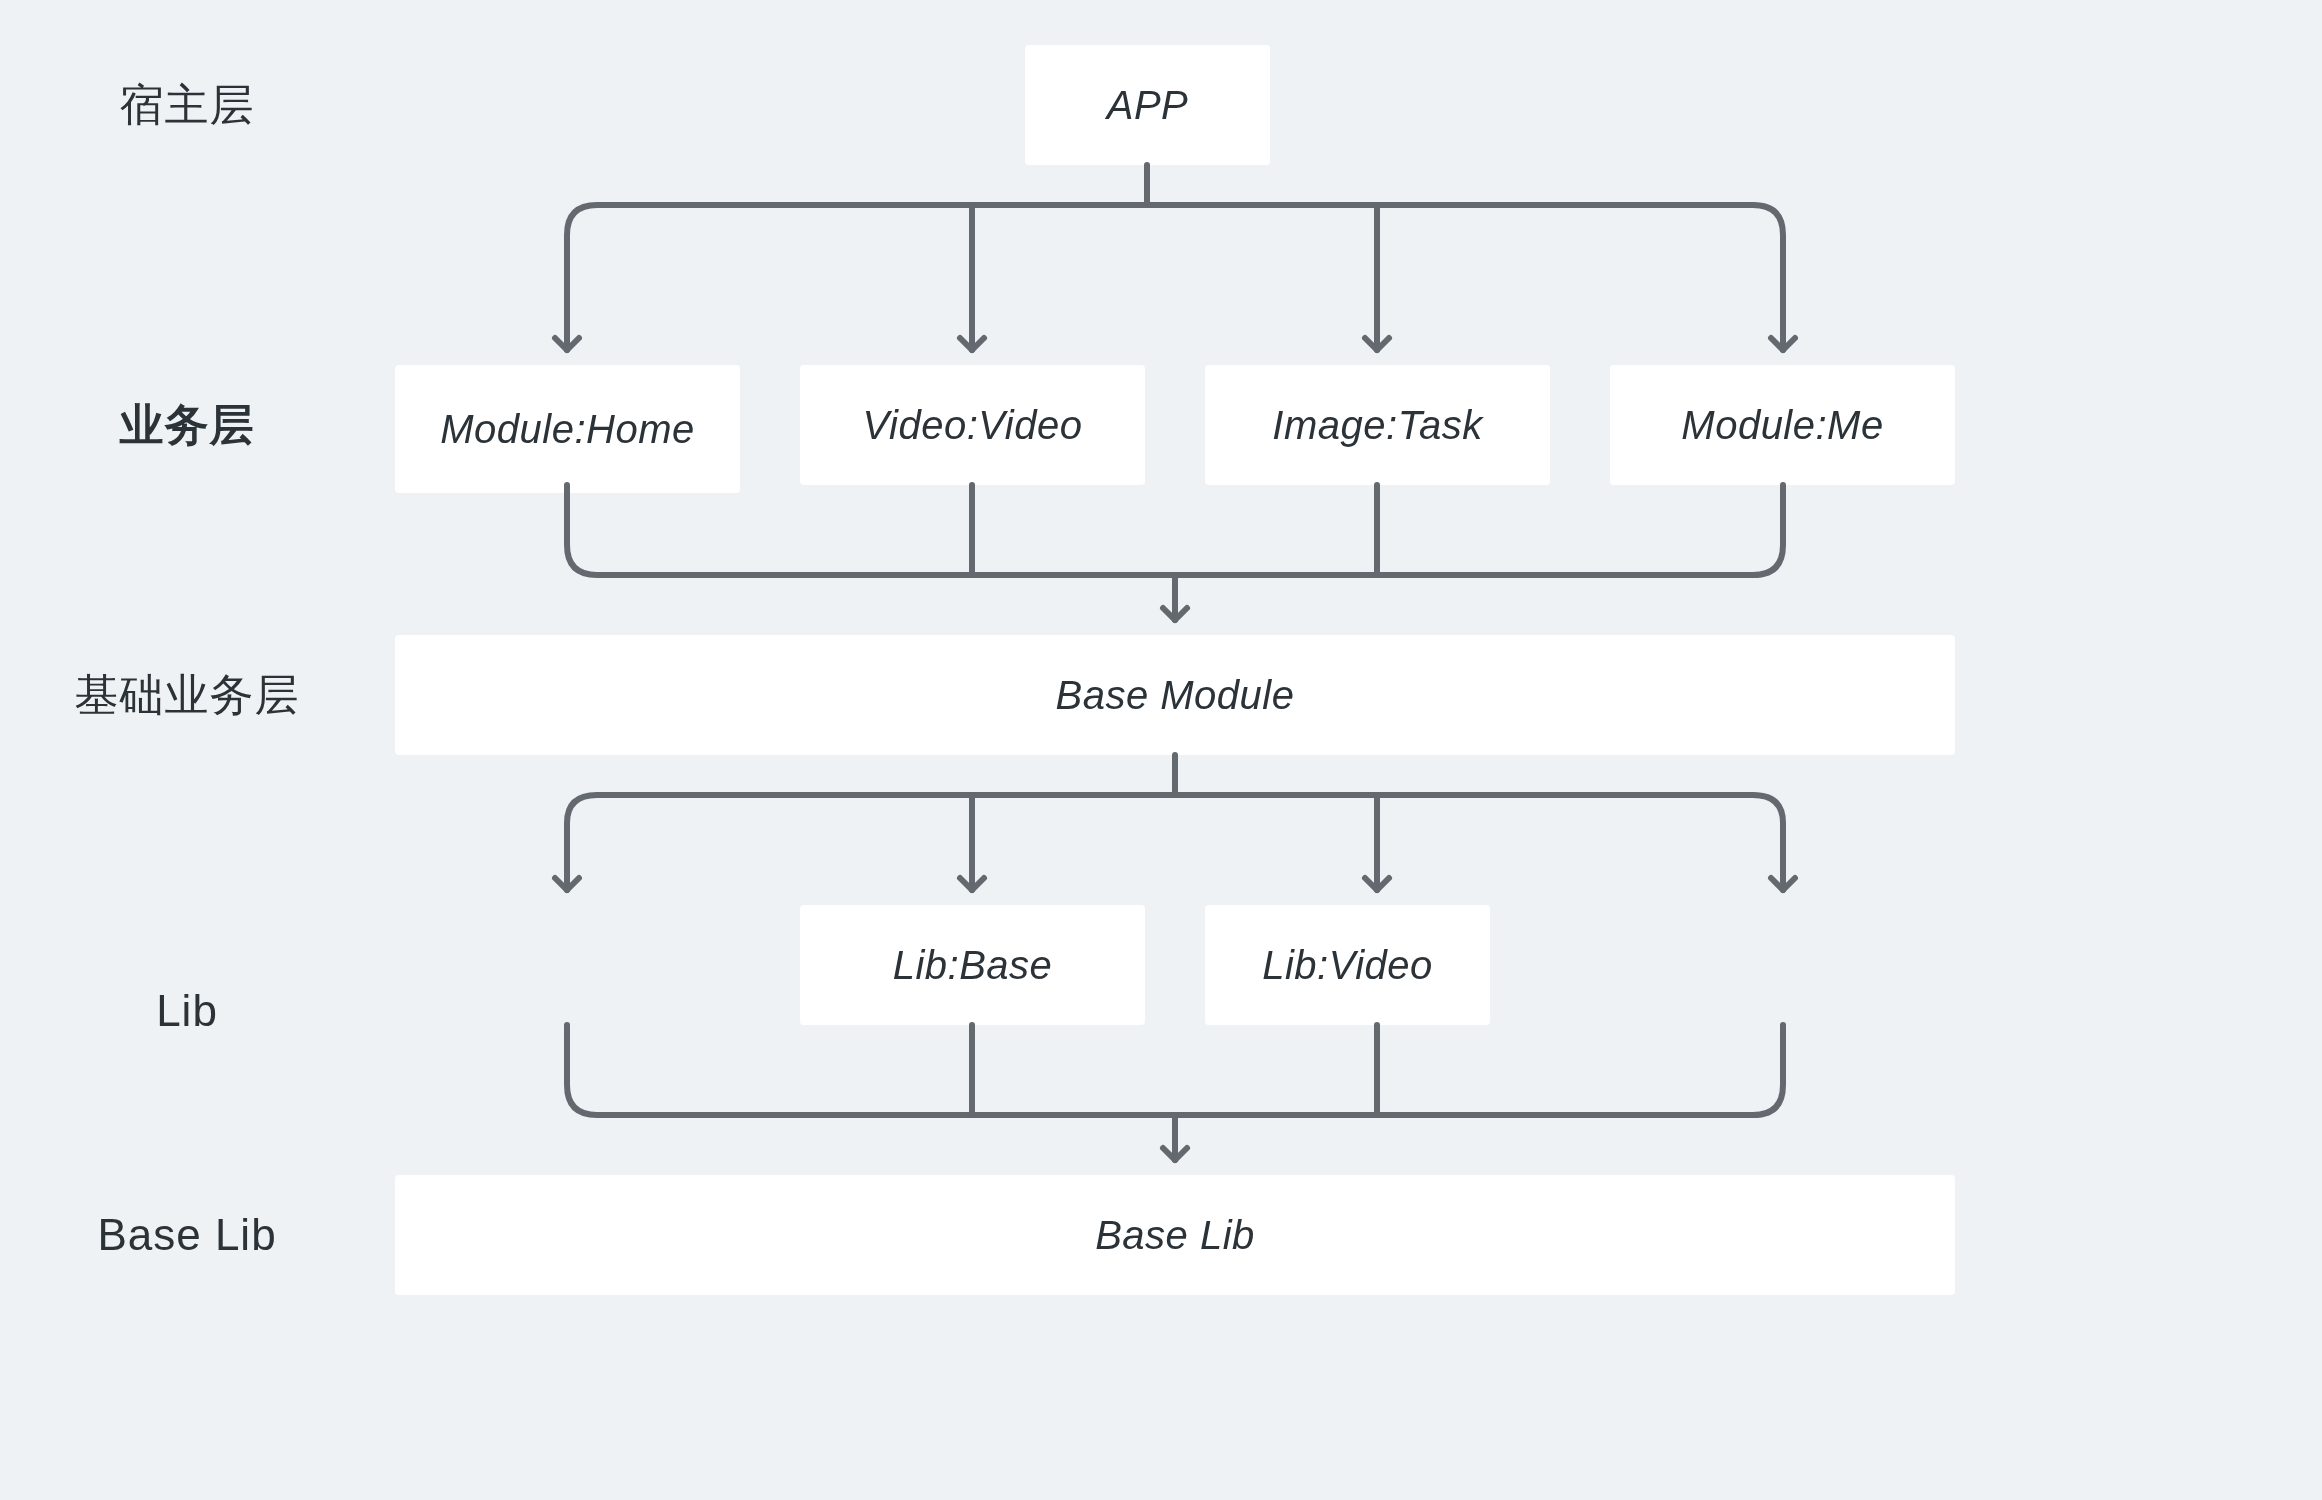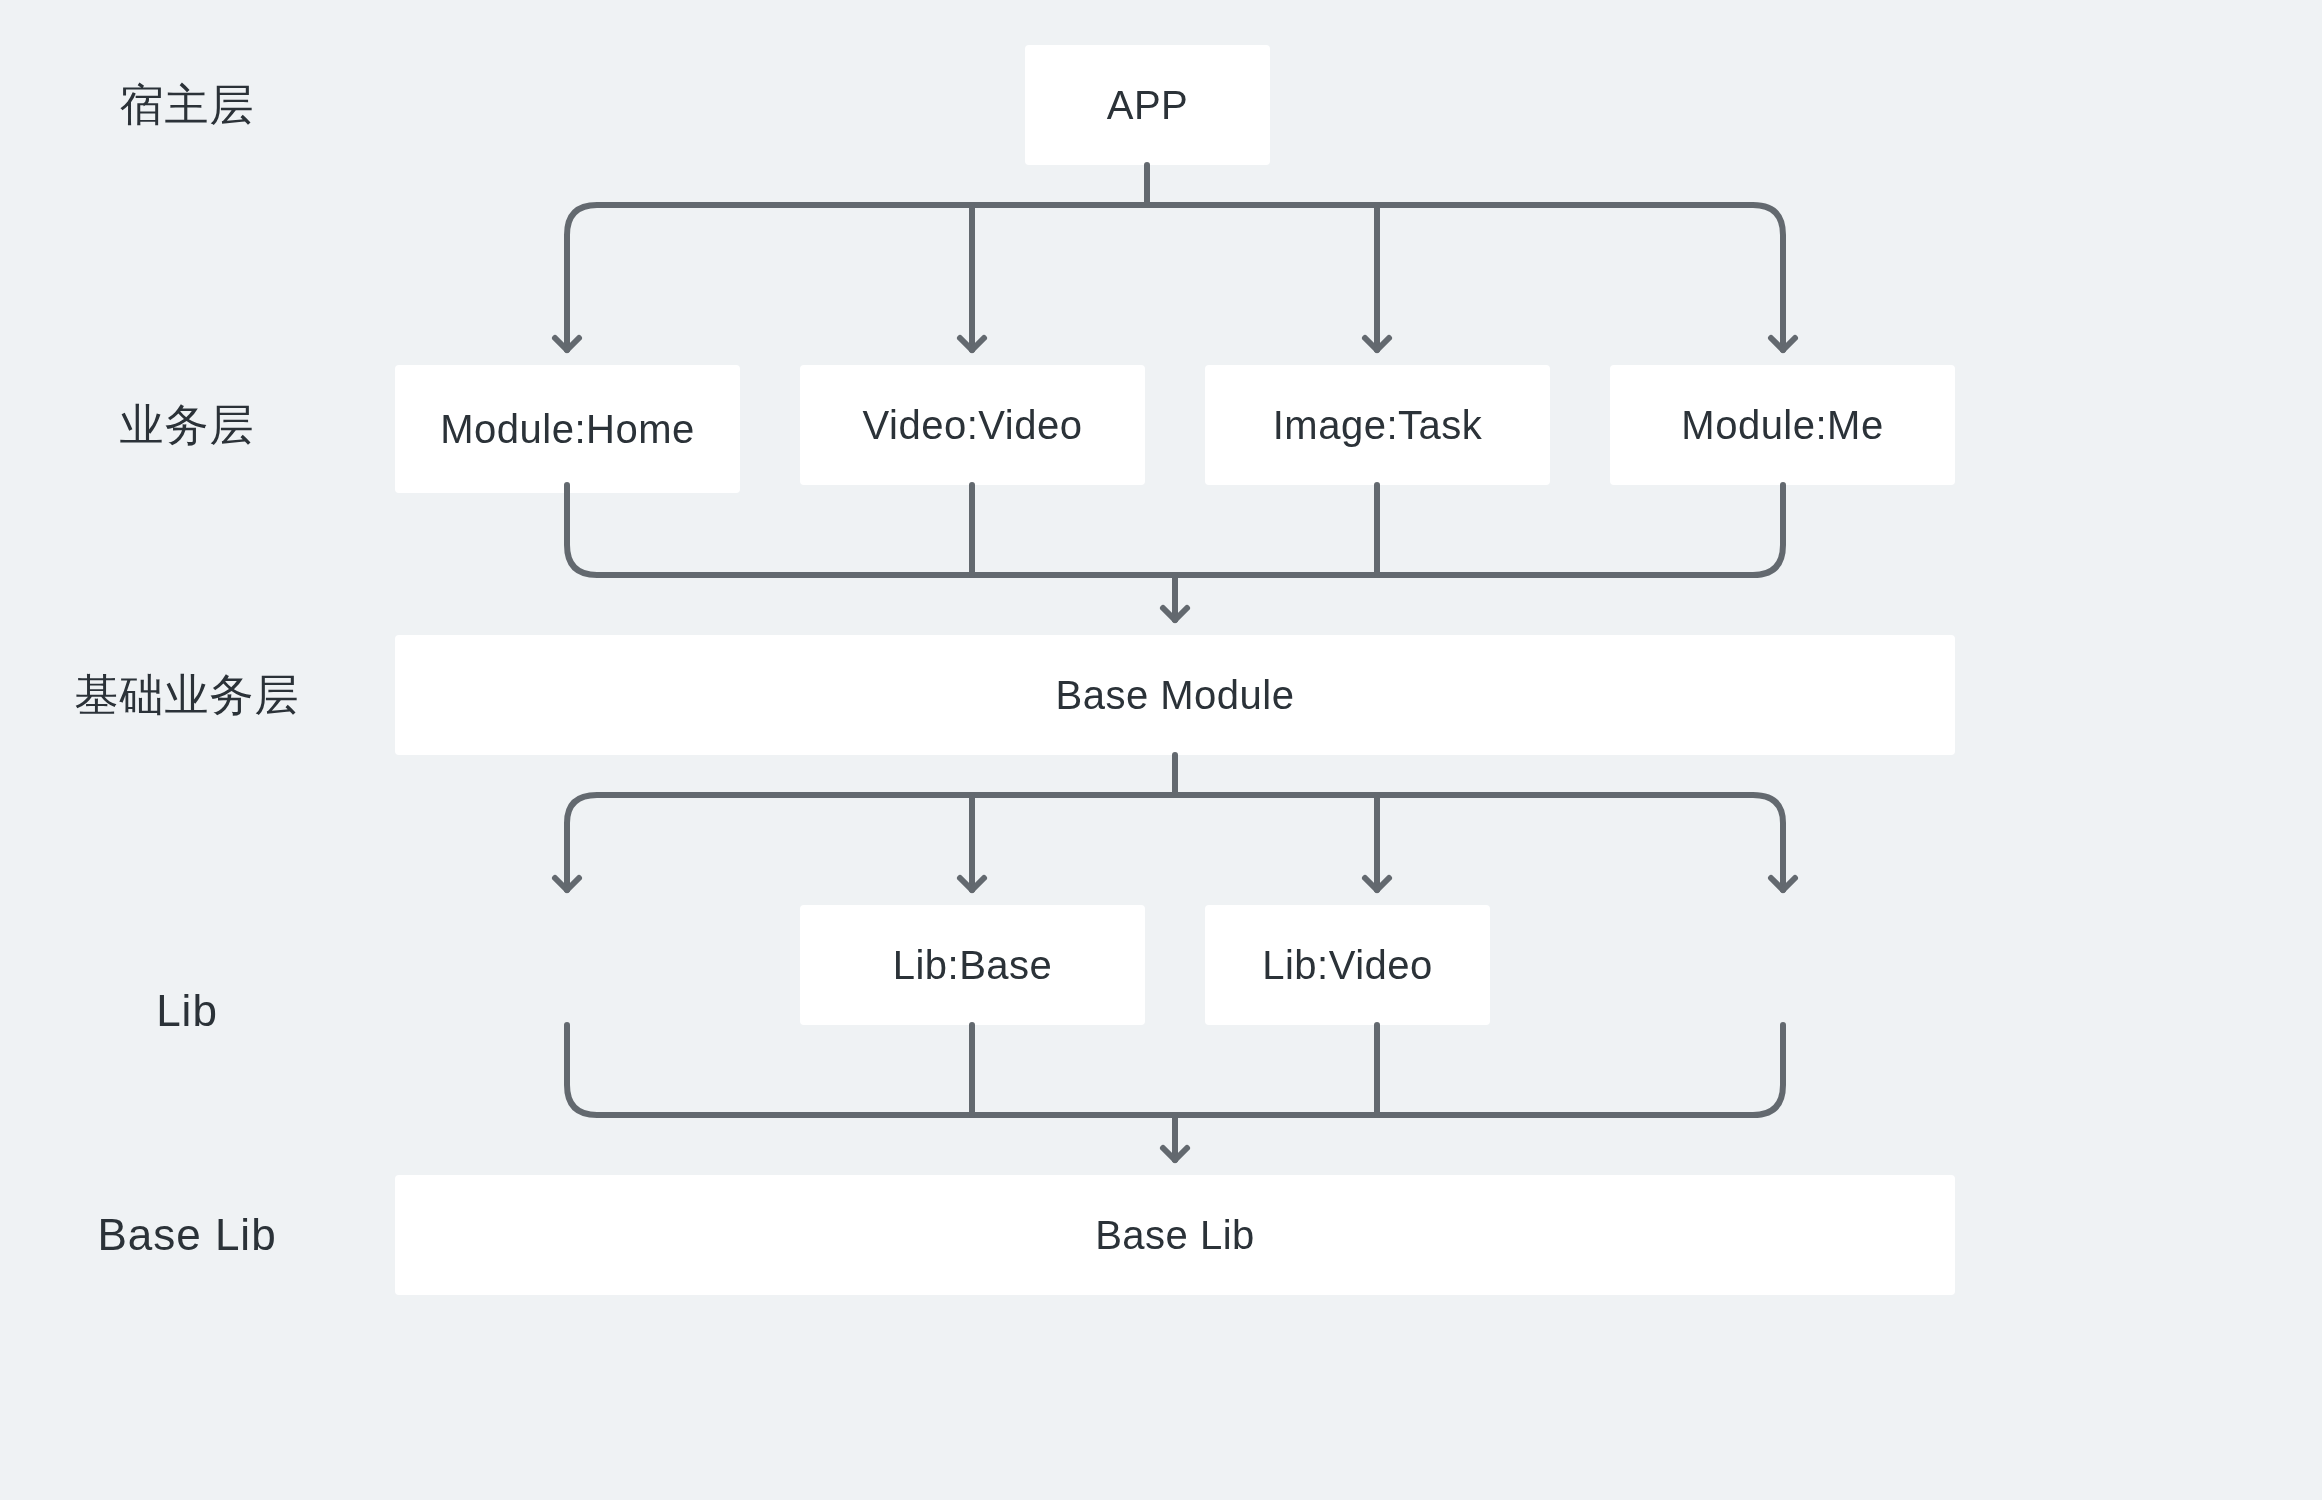"APP" .box { font-style: none -> italic }
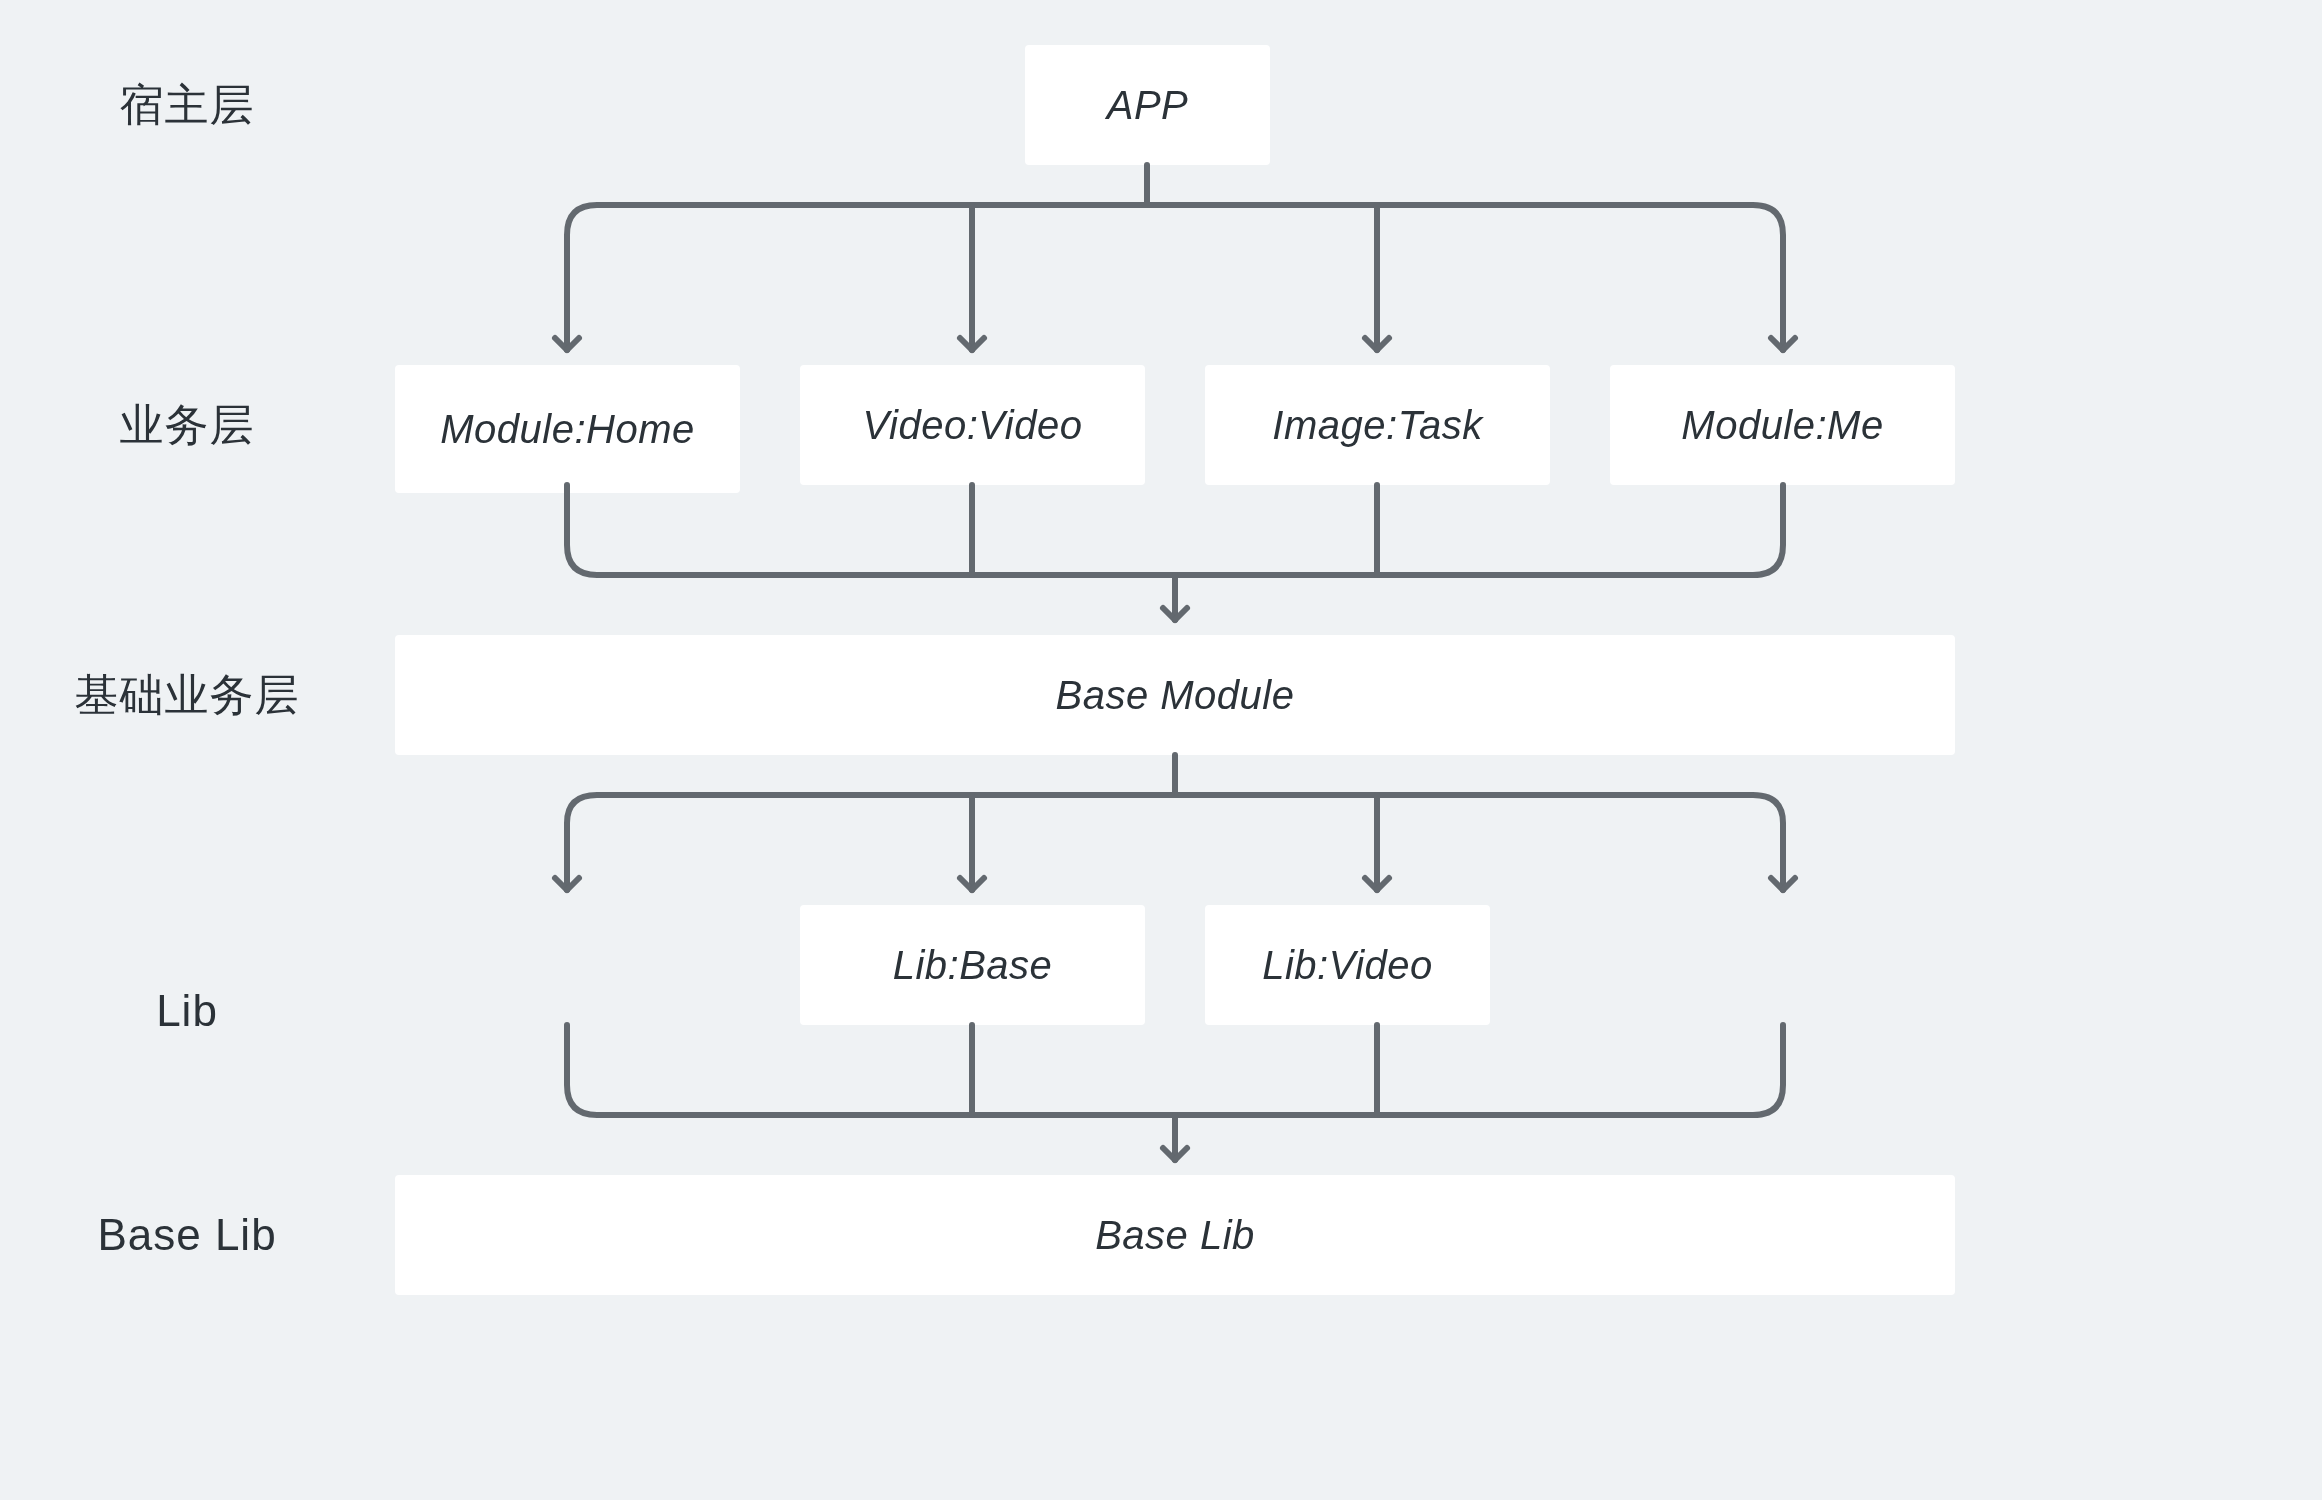"业务层" div.row-label { font-weight: none -> bold }
